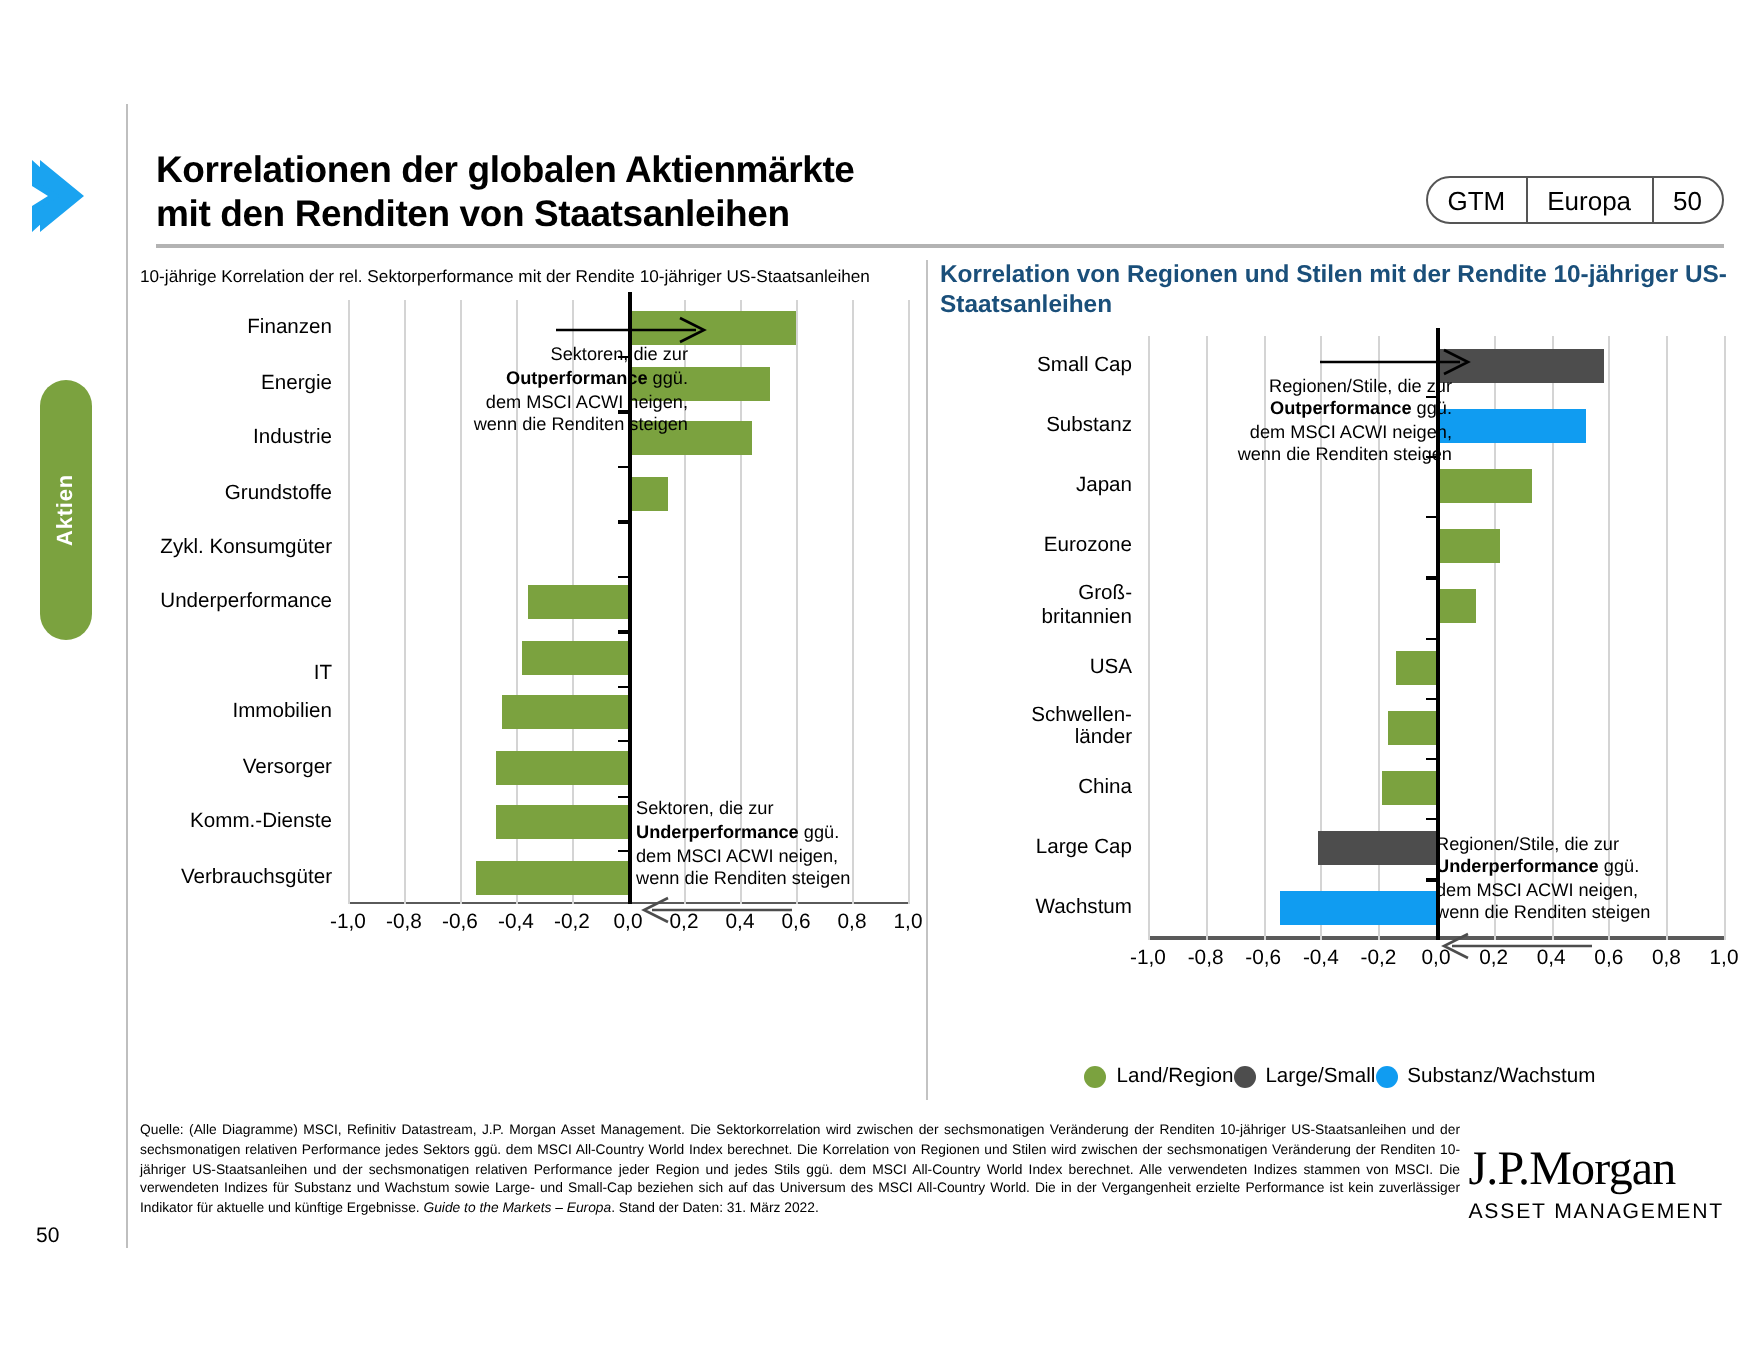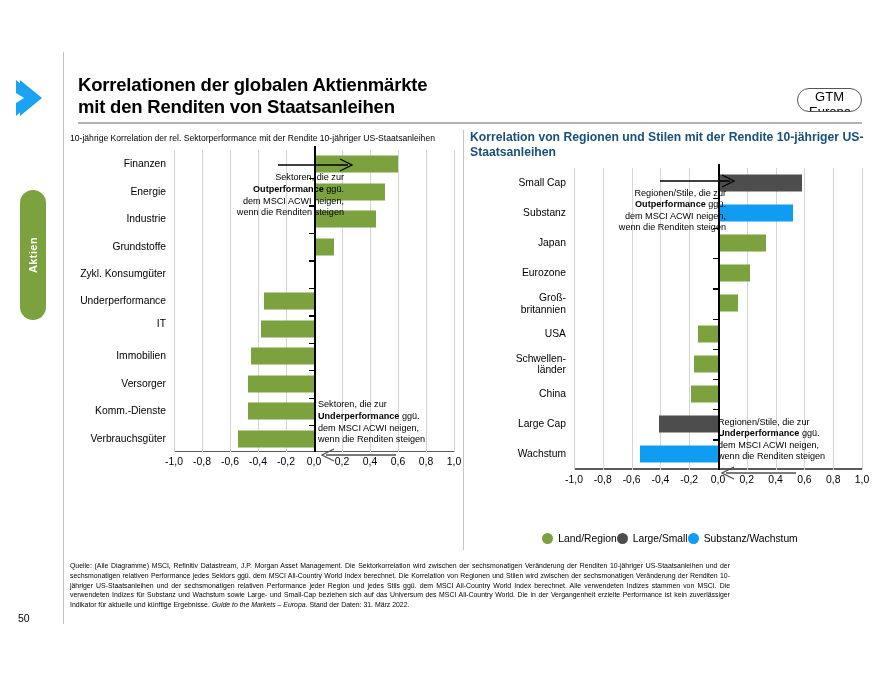"GTM" .gtm-badge { flex-direction: column -> none }
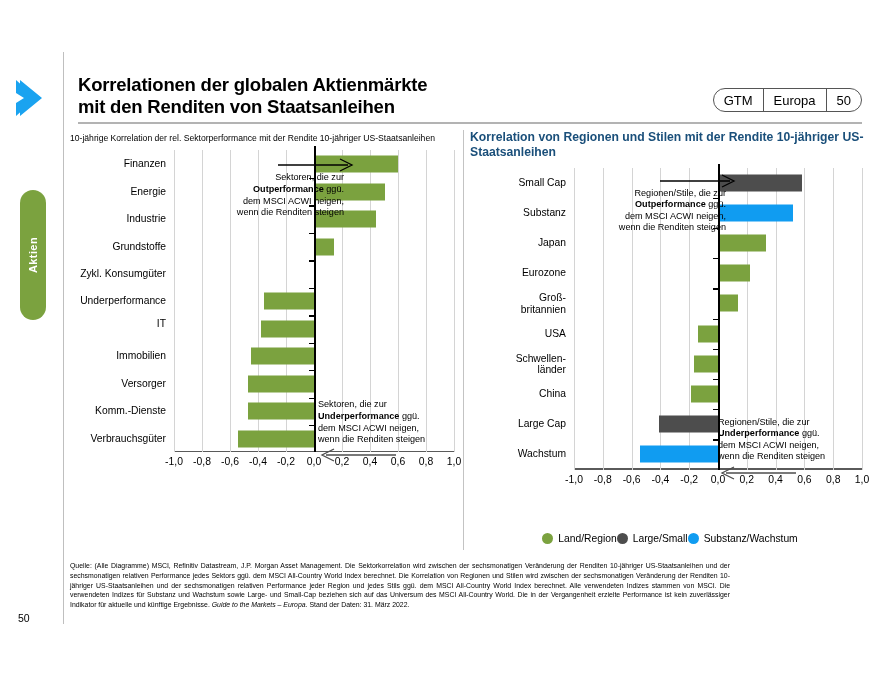"IT" div.cat-label { top: 174px -> 187px }
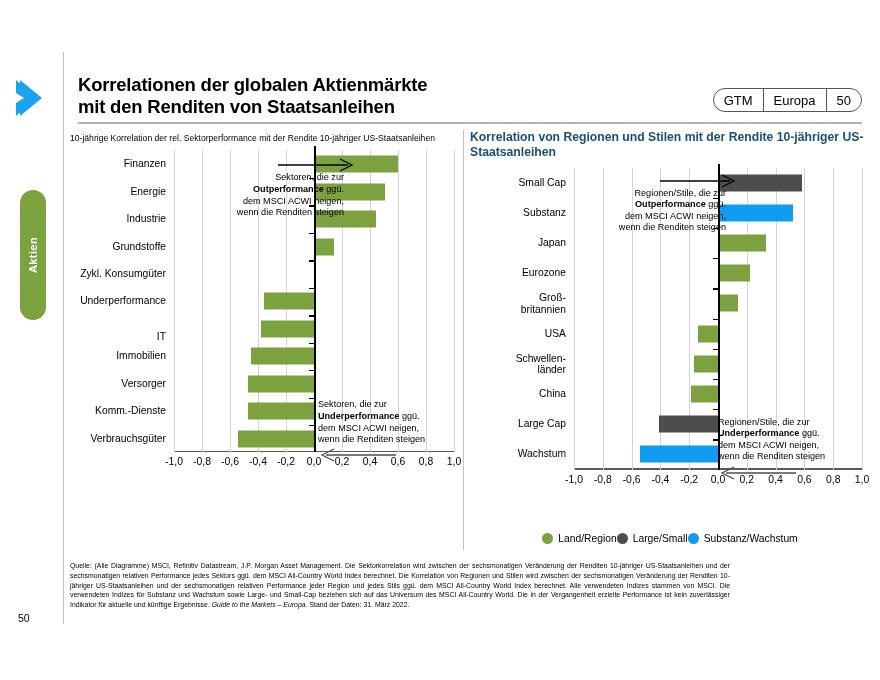"J.P.Morgan" div.logo { html: none -> <div> <div>J.P.Morgan</div> <div>ASSET MANAGEMENT</div> </div> }
